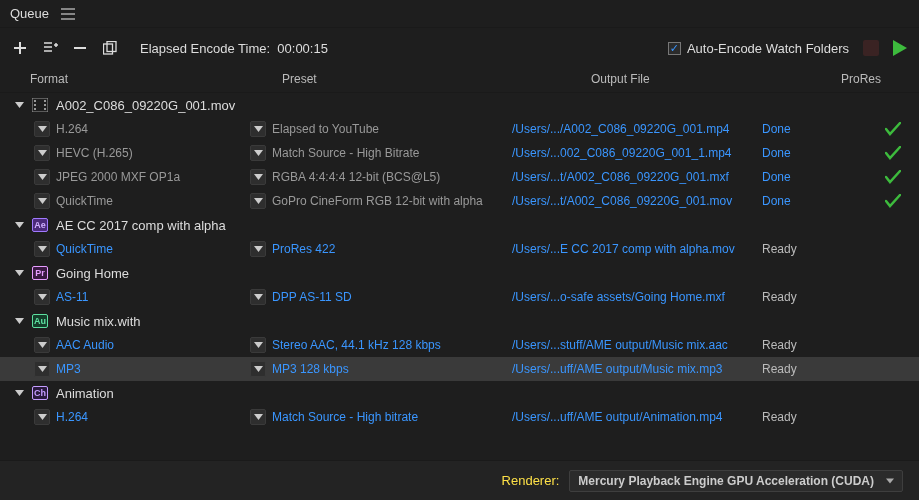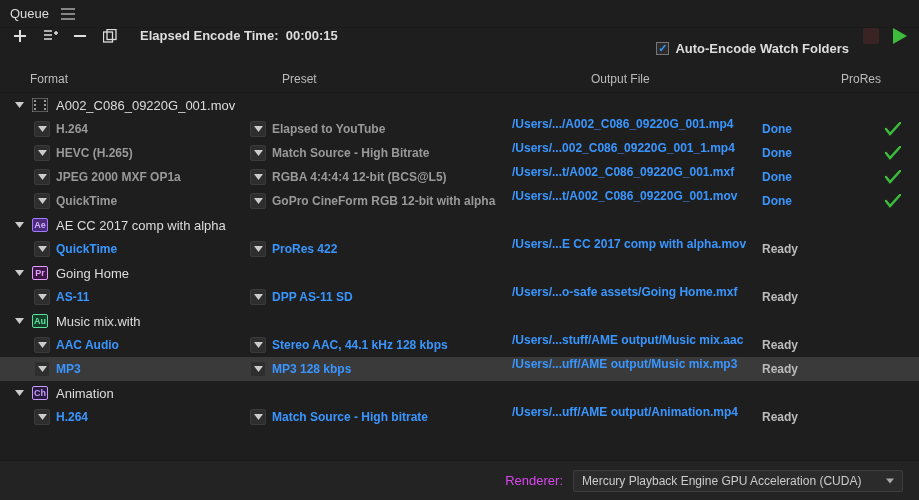"Elapsed Encode Time: 00:00:15" .toolbar { align-items: none -> center; font-weight: bold -> none }
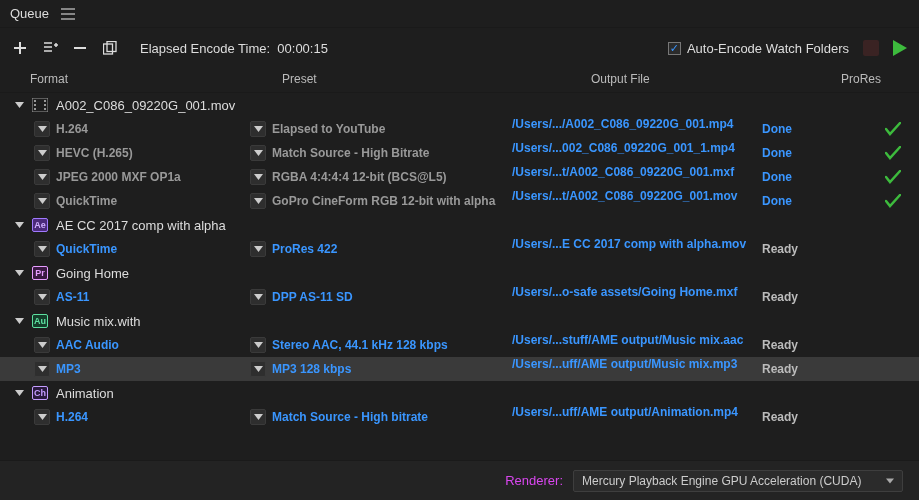"H.264" .item-row { align-items: none -> center; font-weight: bold -> none }
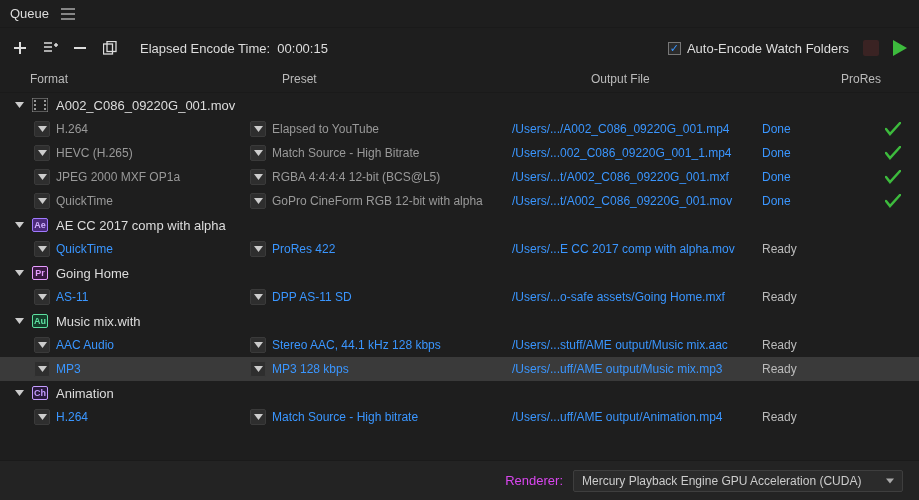"Renderer:" .footer-label { color: #d946ef -> #fde047 }
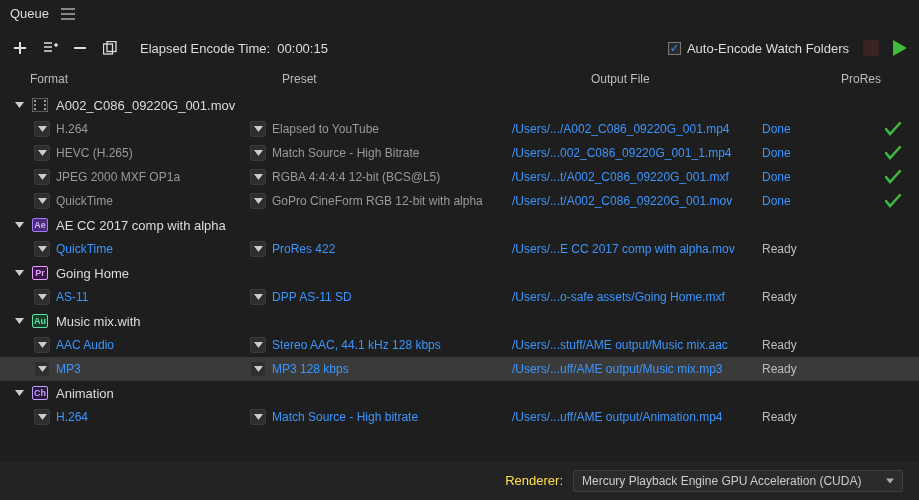"Mercury Playback Engine GPU Acceleration" .footer-select { font-weight: none -> bold }
